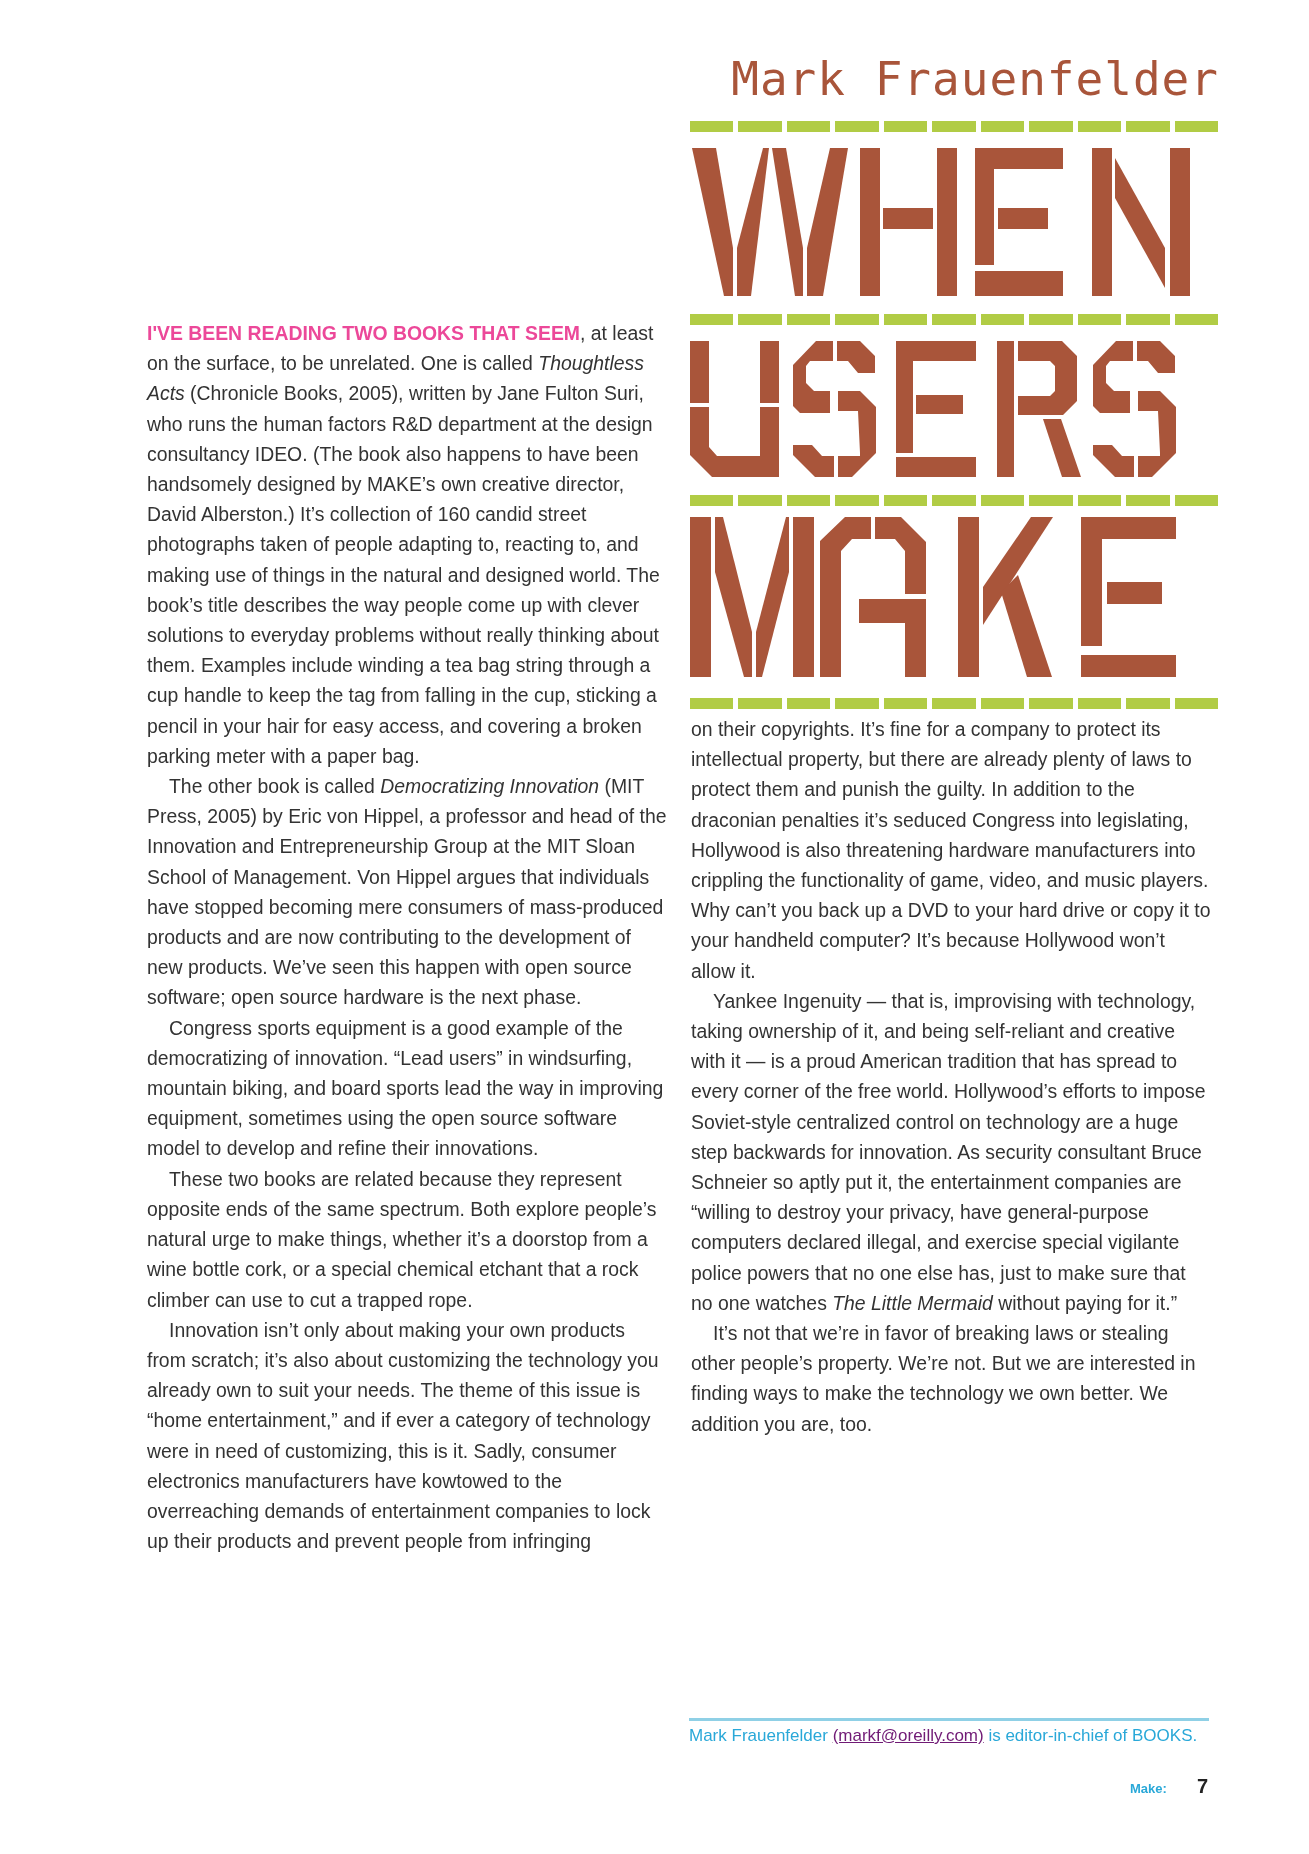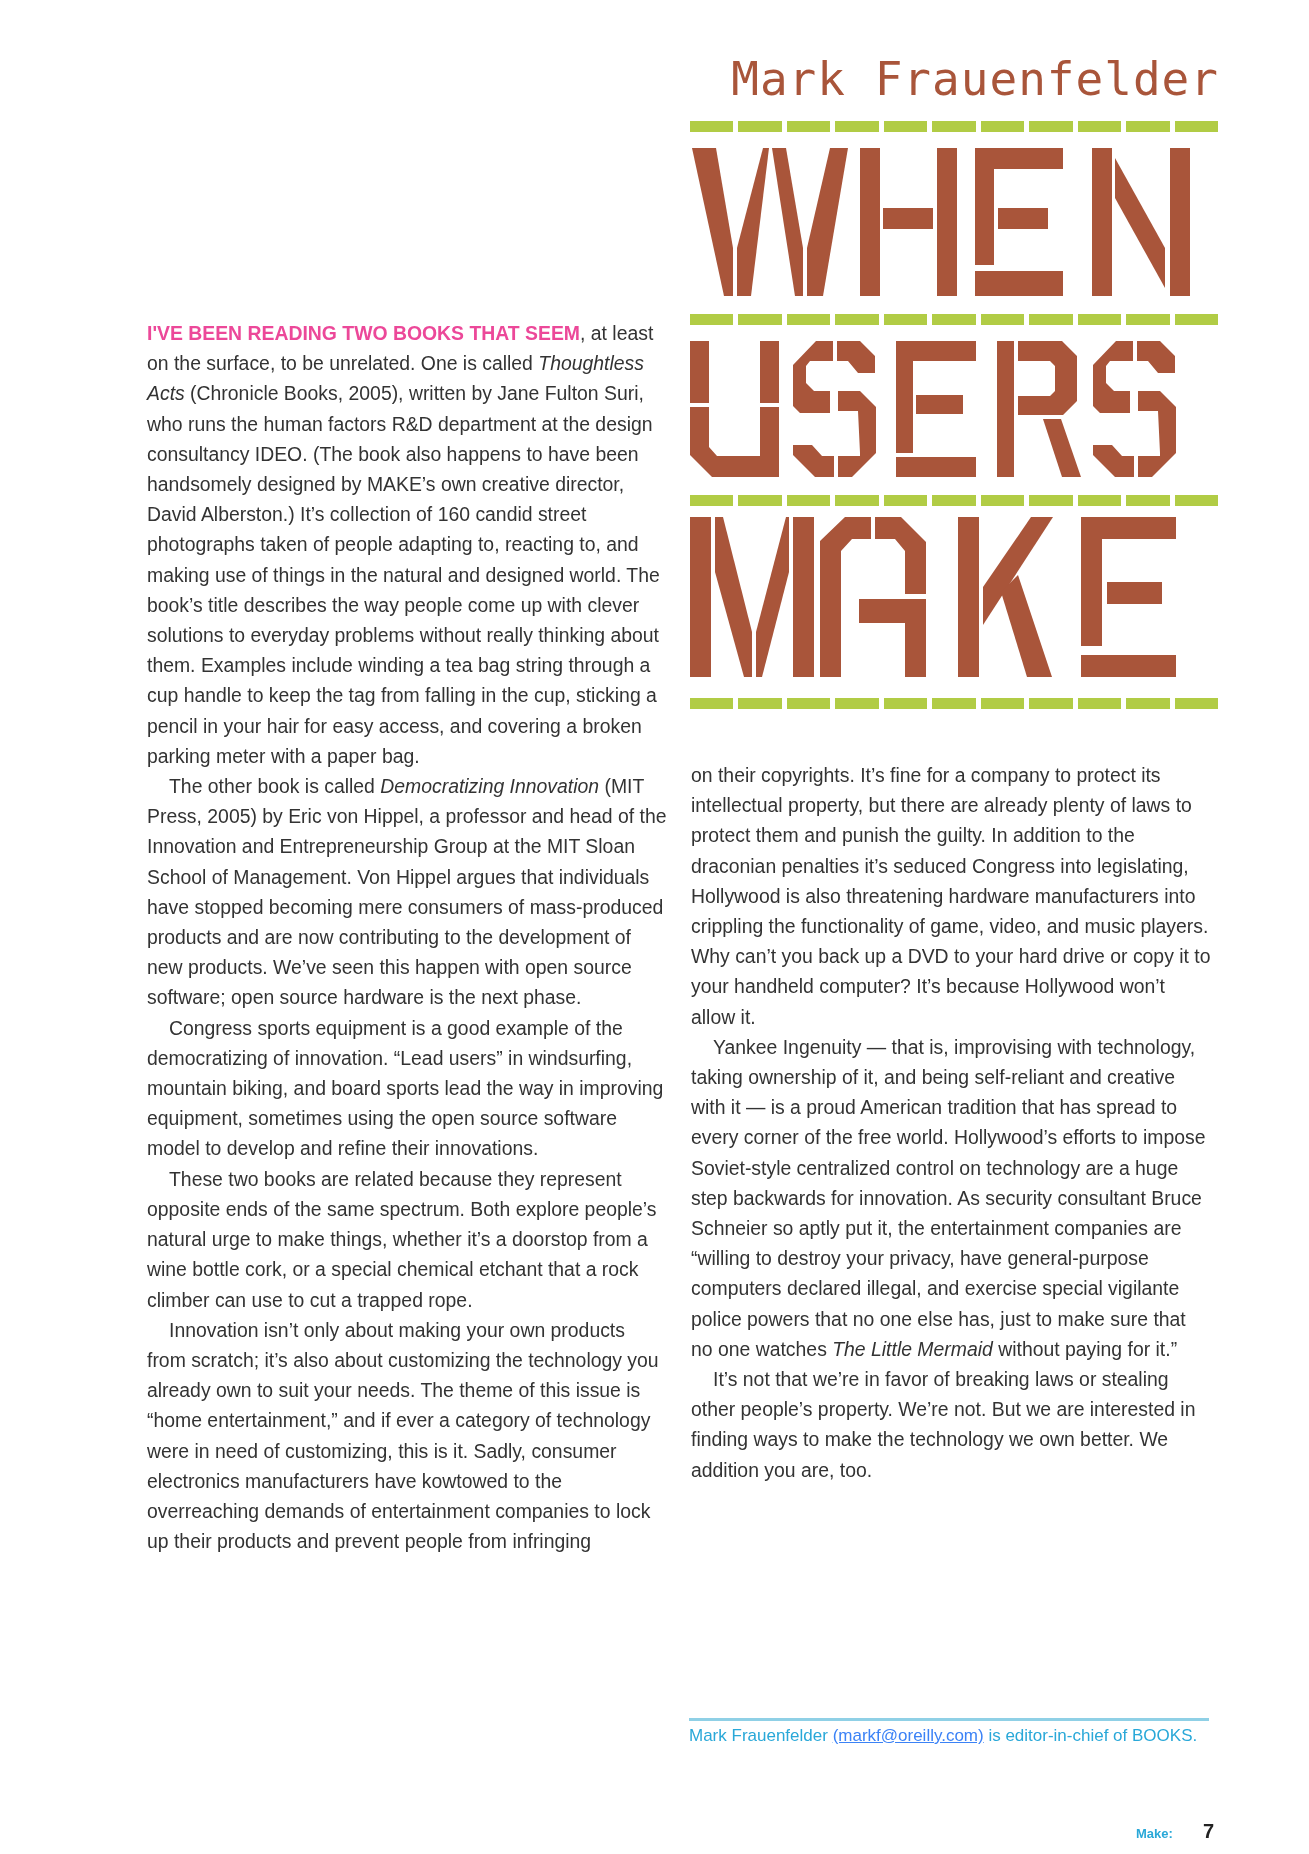"on their copyrights. It’s fine" .col-right { top: 760px -> 714px }
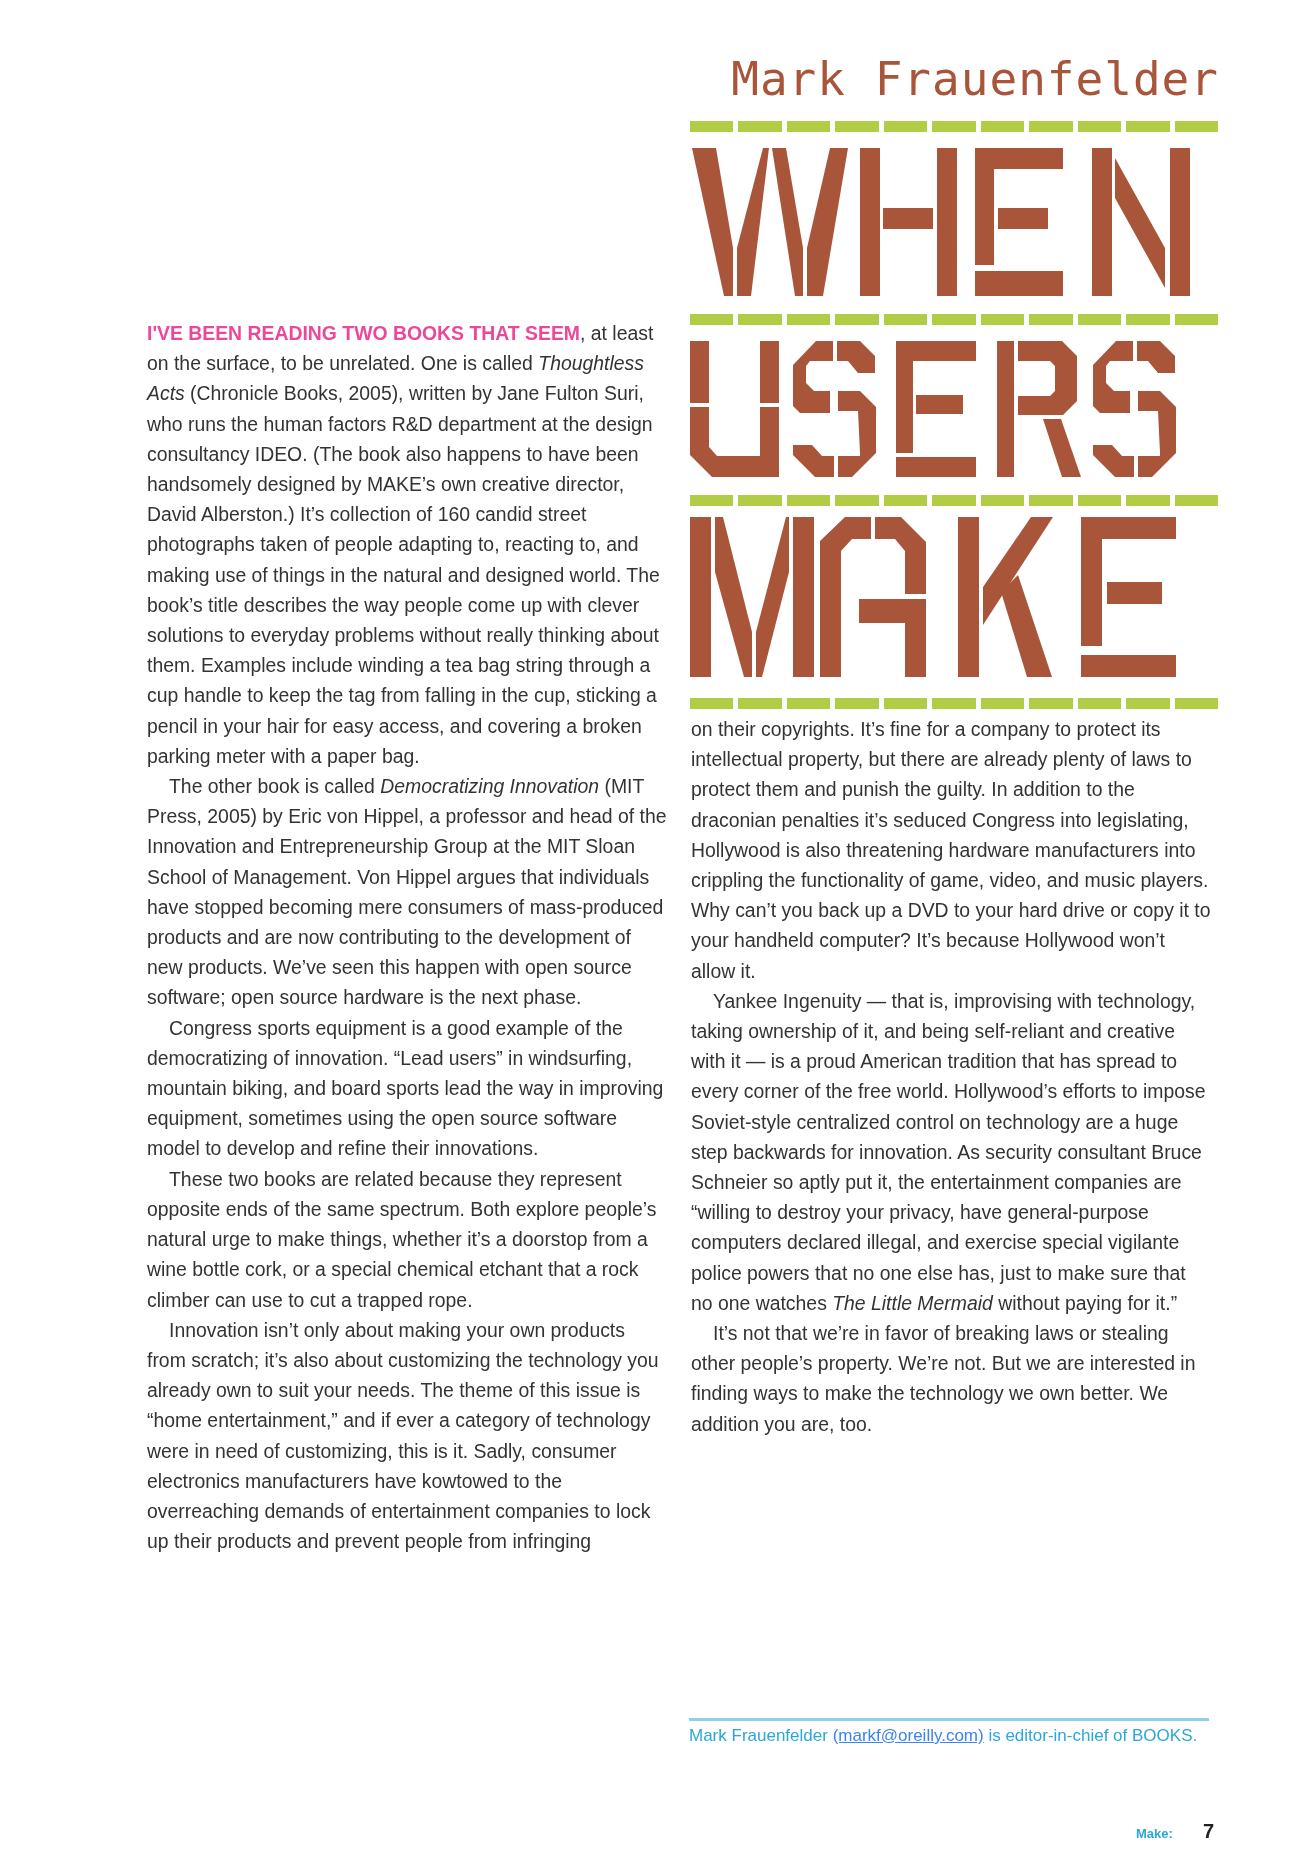"(markf@oreilly.com)" .bio a { color: #3b82f6 -> #701a75 }
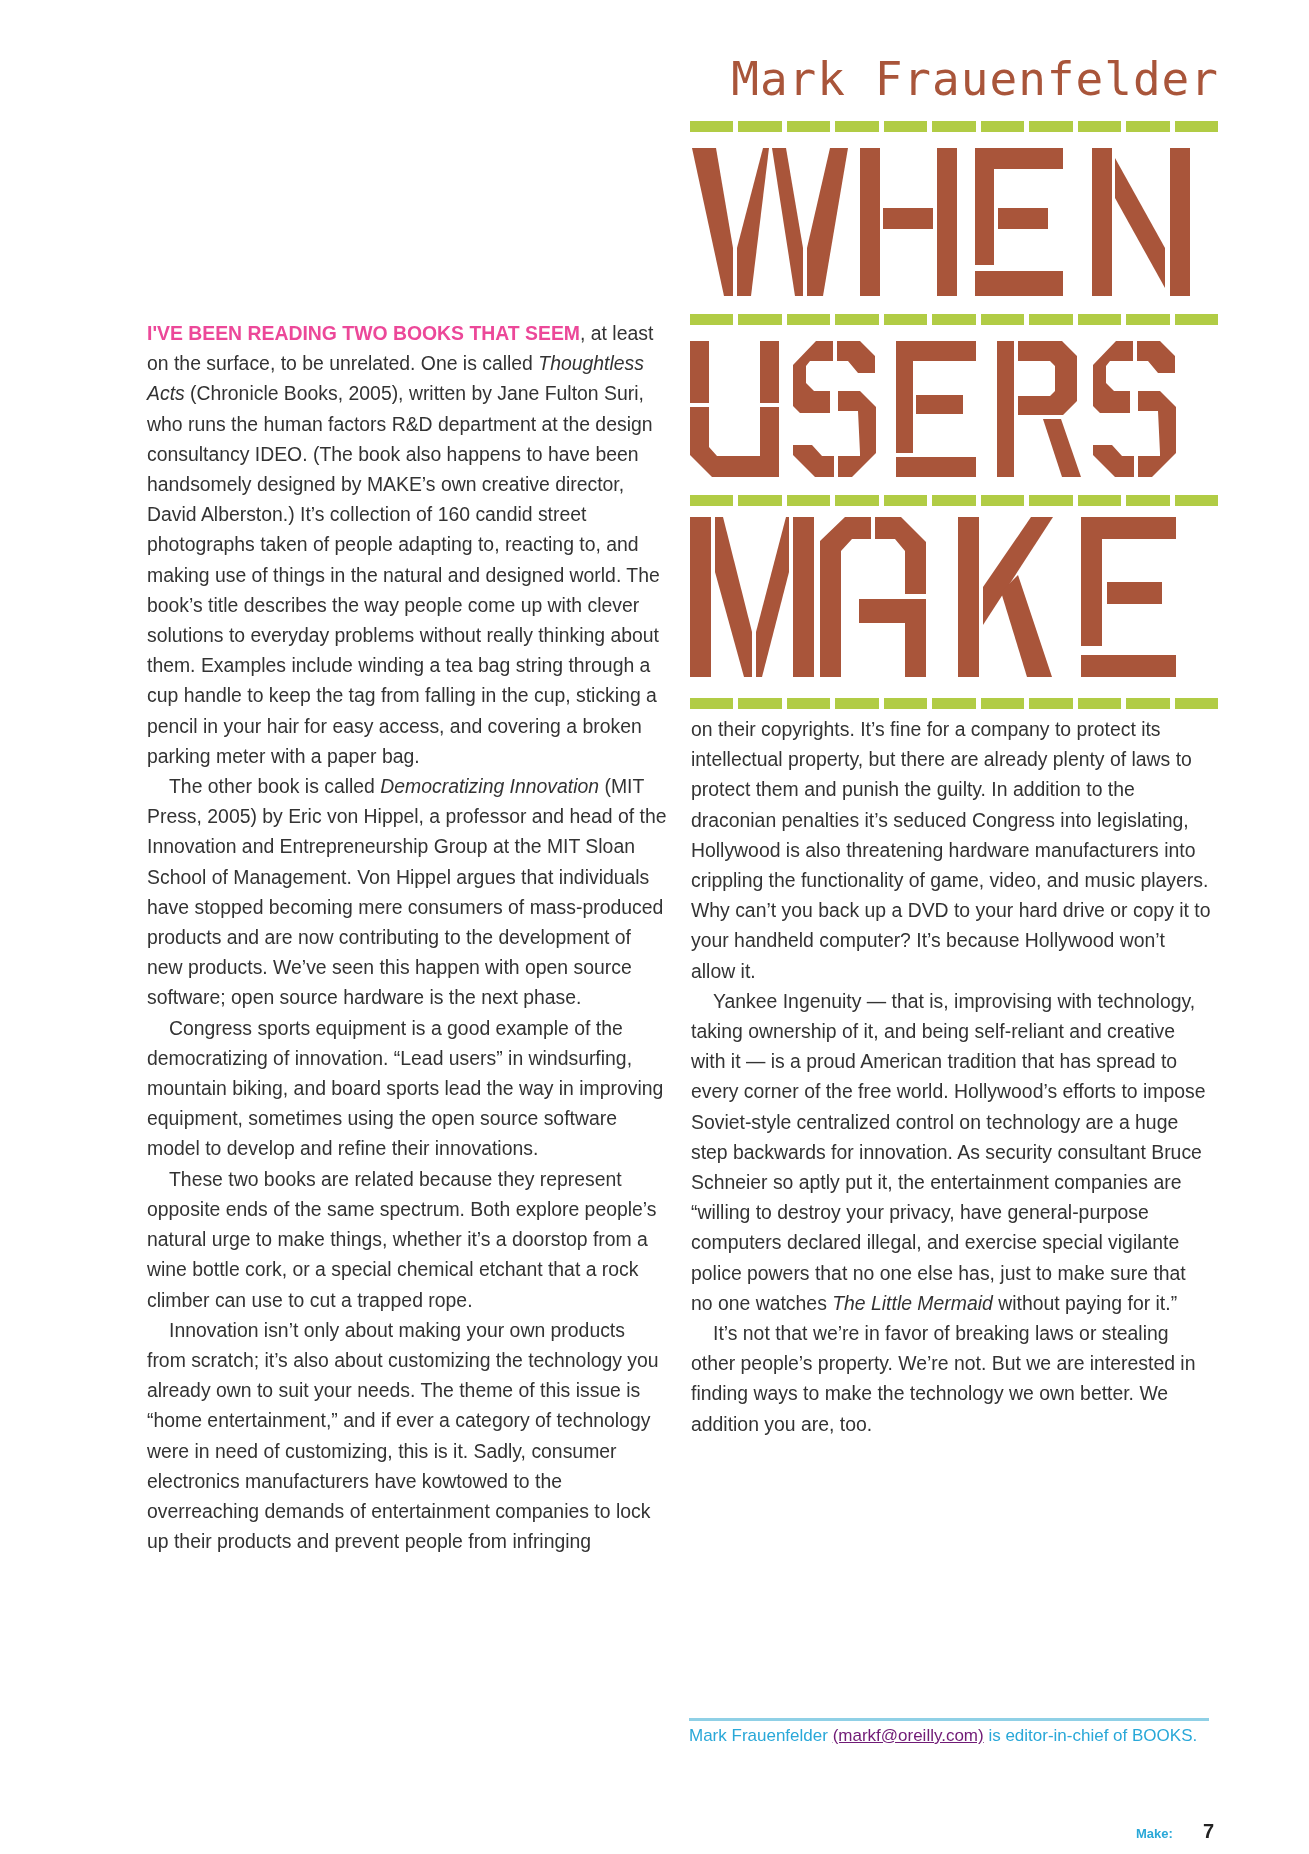"Make:" .footer { margin-top: 45px -> none; right: 95px -> 101px }
